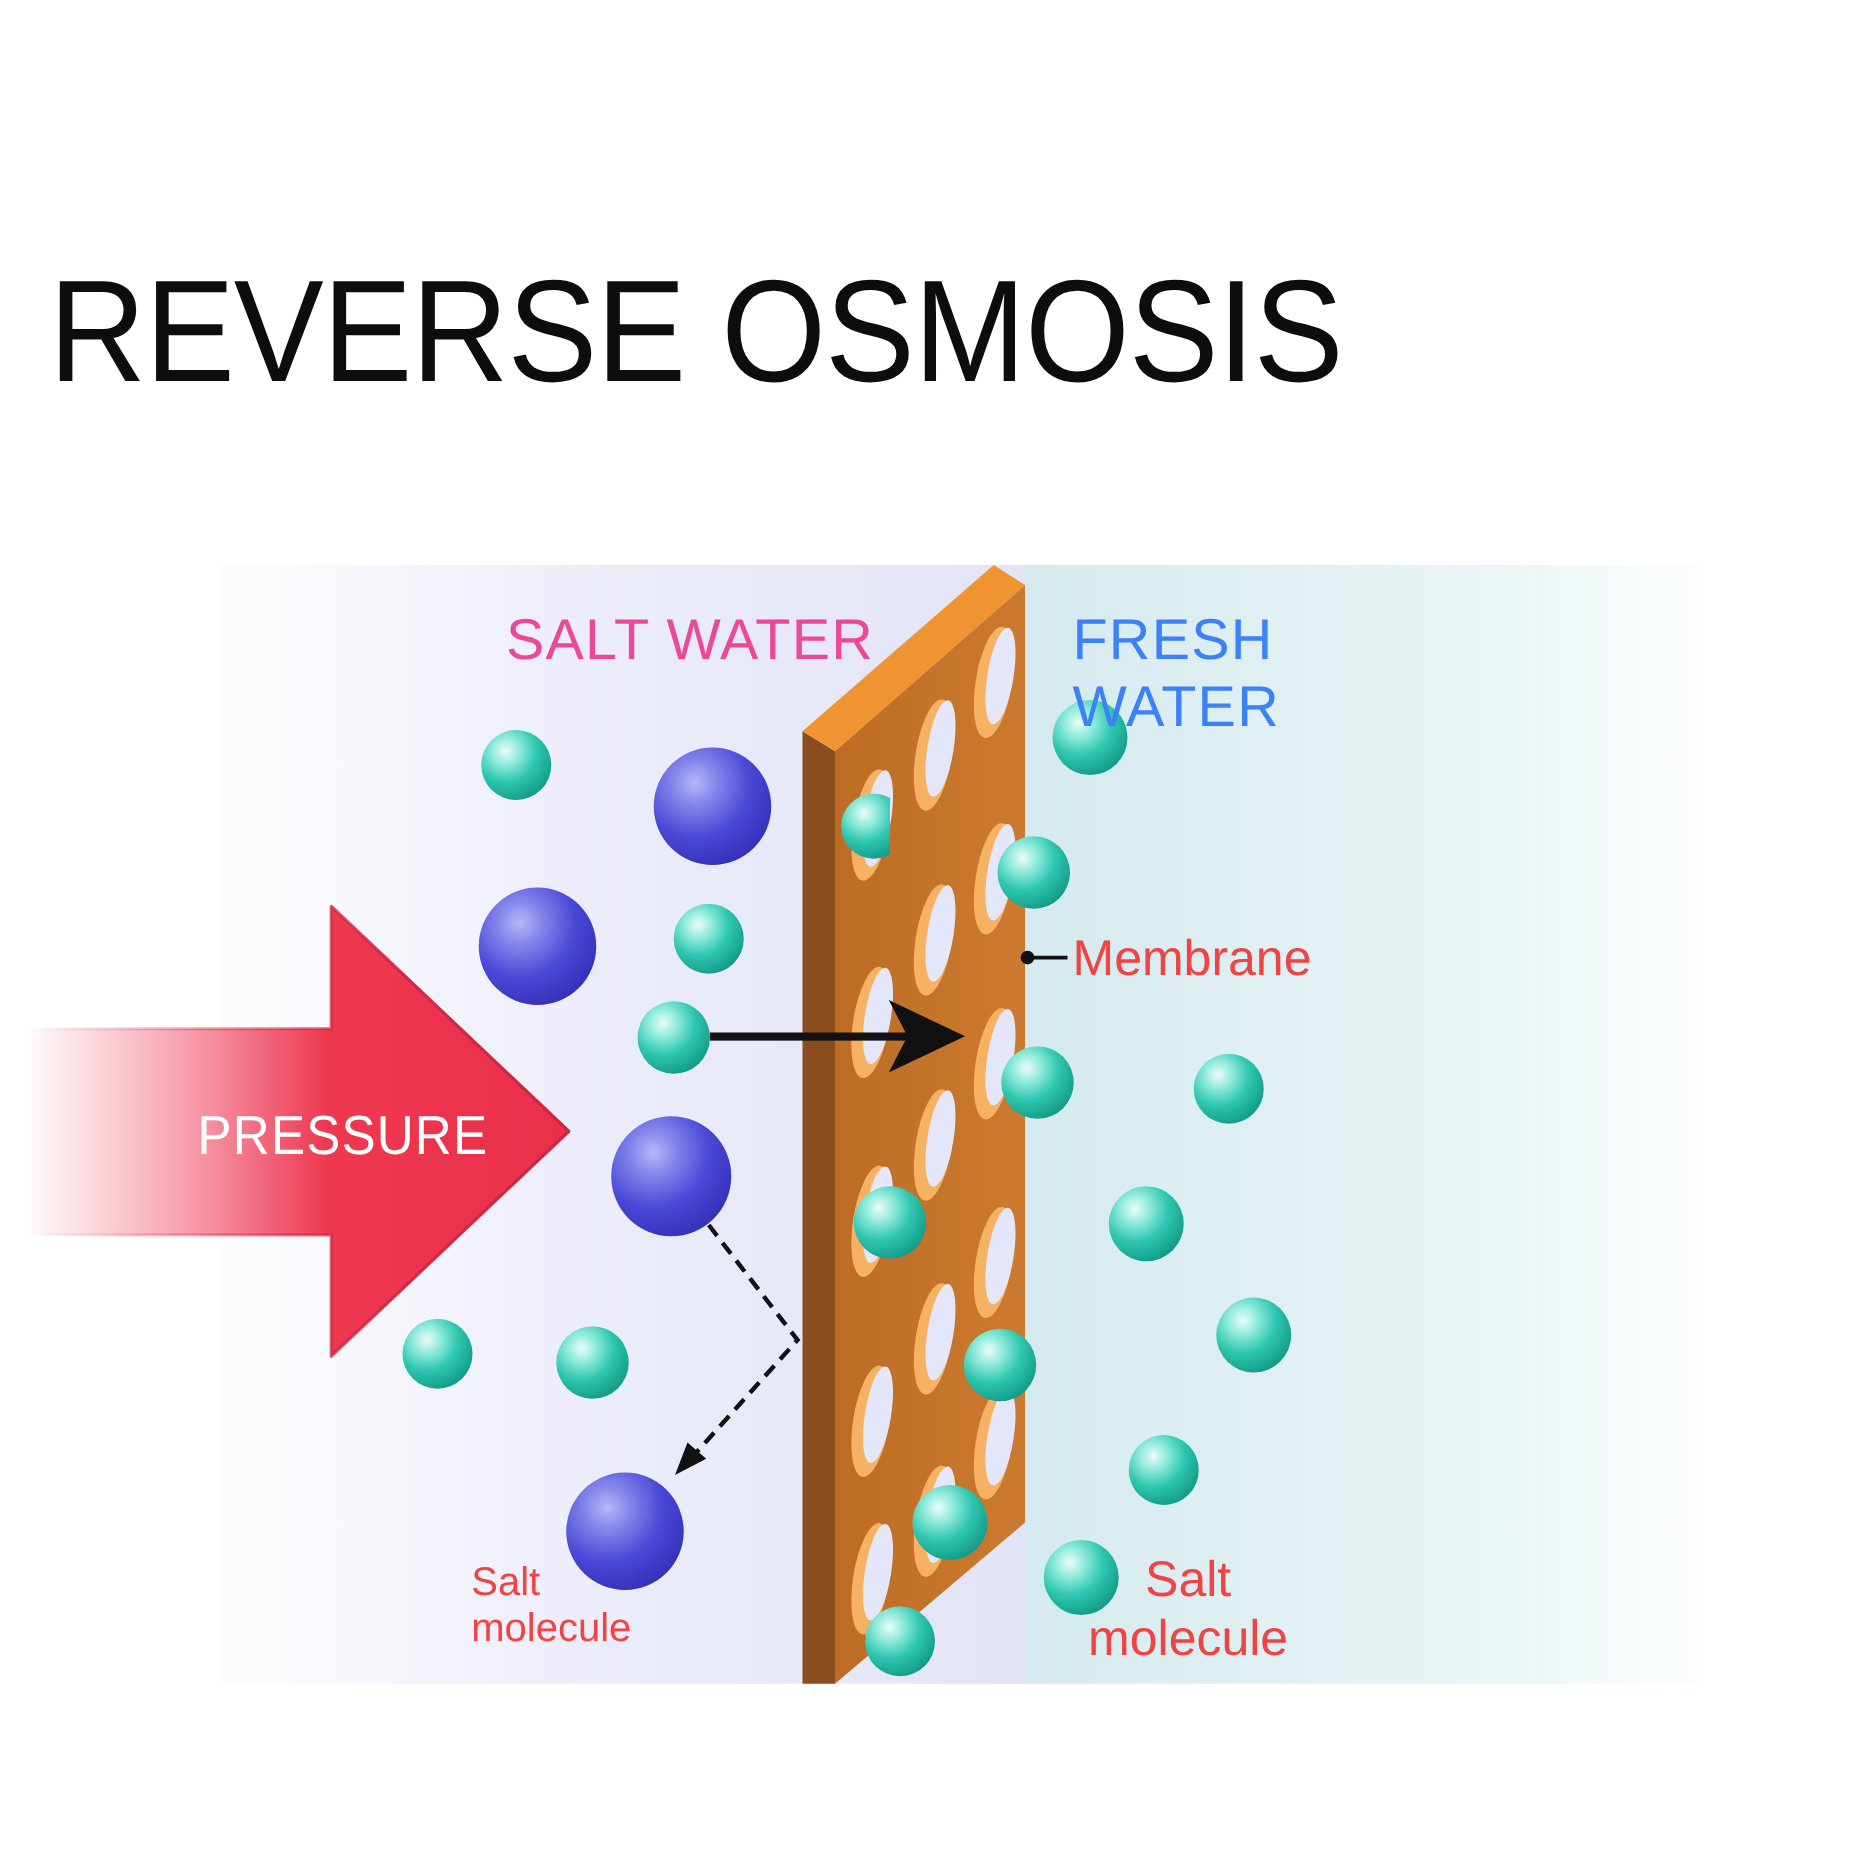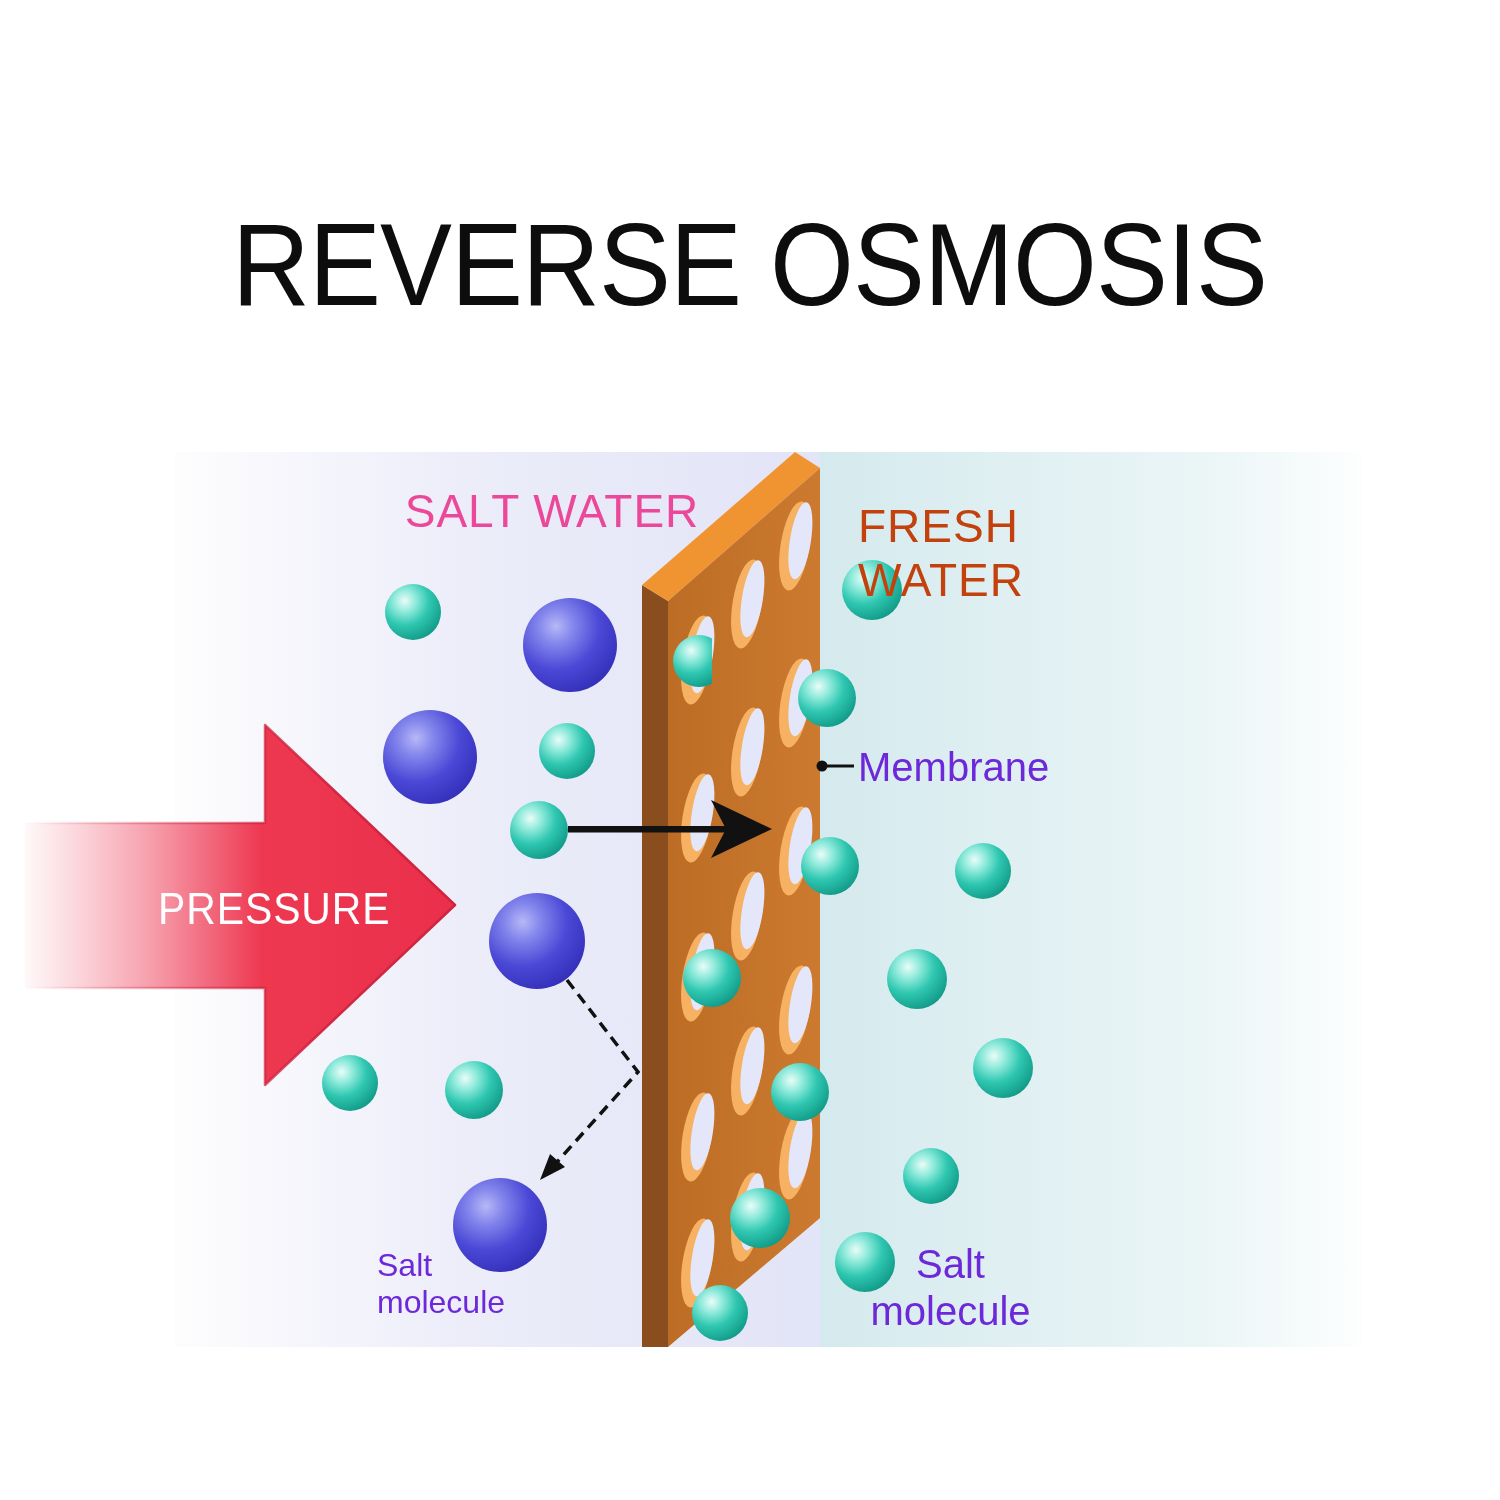"REVERSE OSMOSIS" .title { text-align: center -> left }
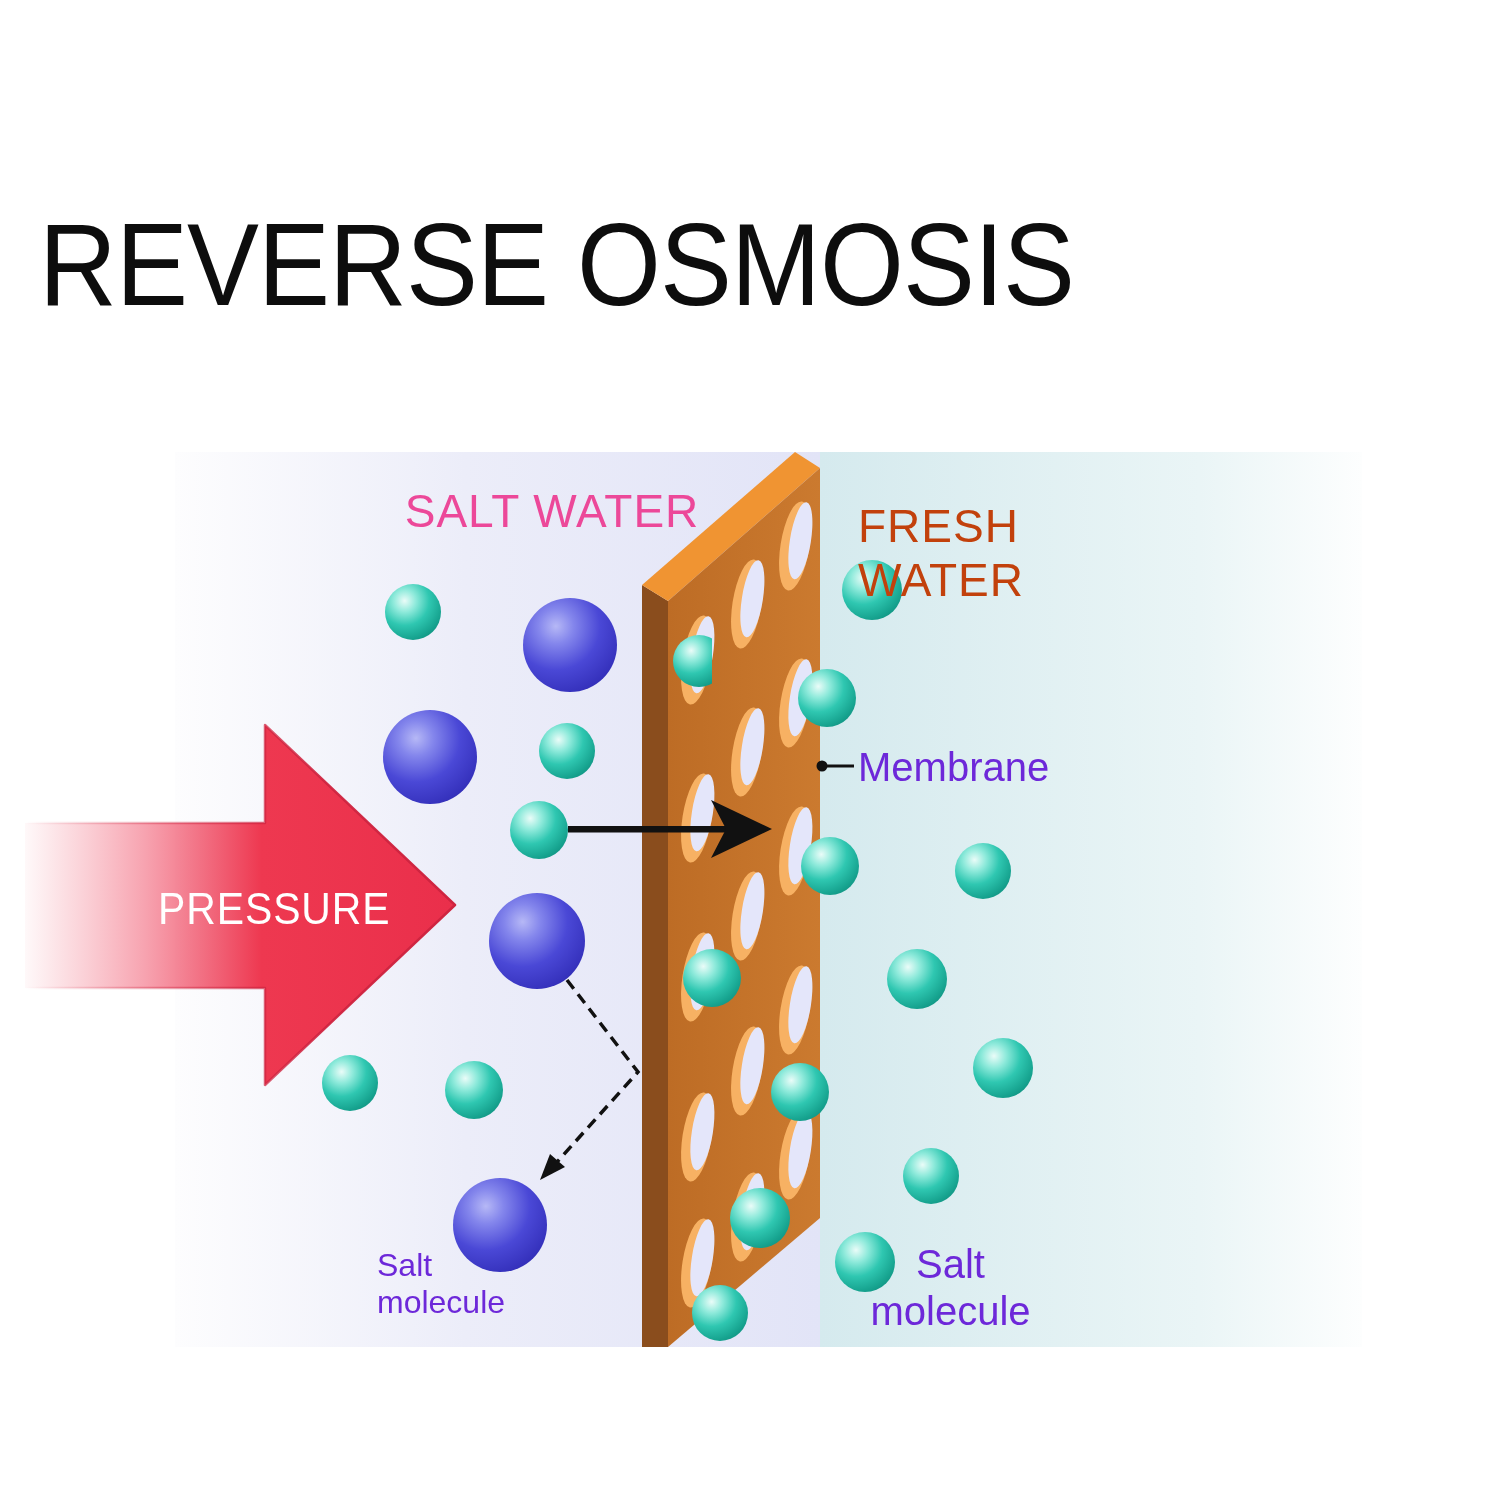"FRESH WATER" .fresh-water { color: #c2410c -> #3b82f6; margin-top: 15px -> none }
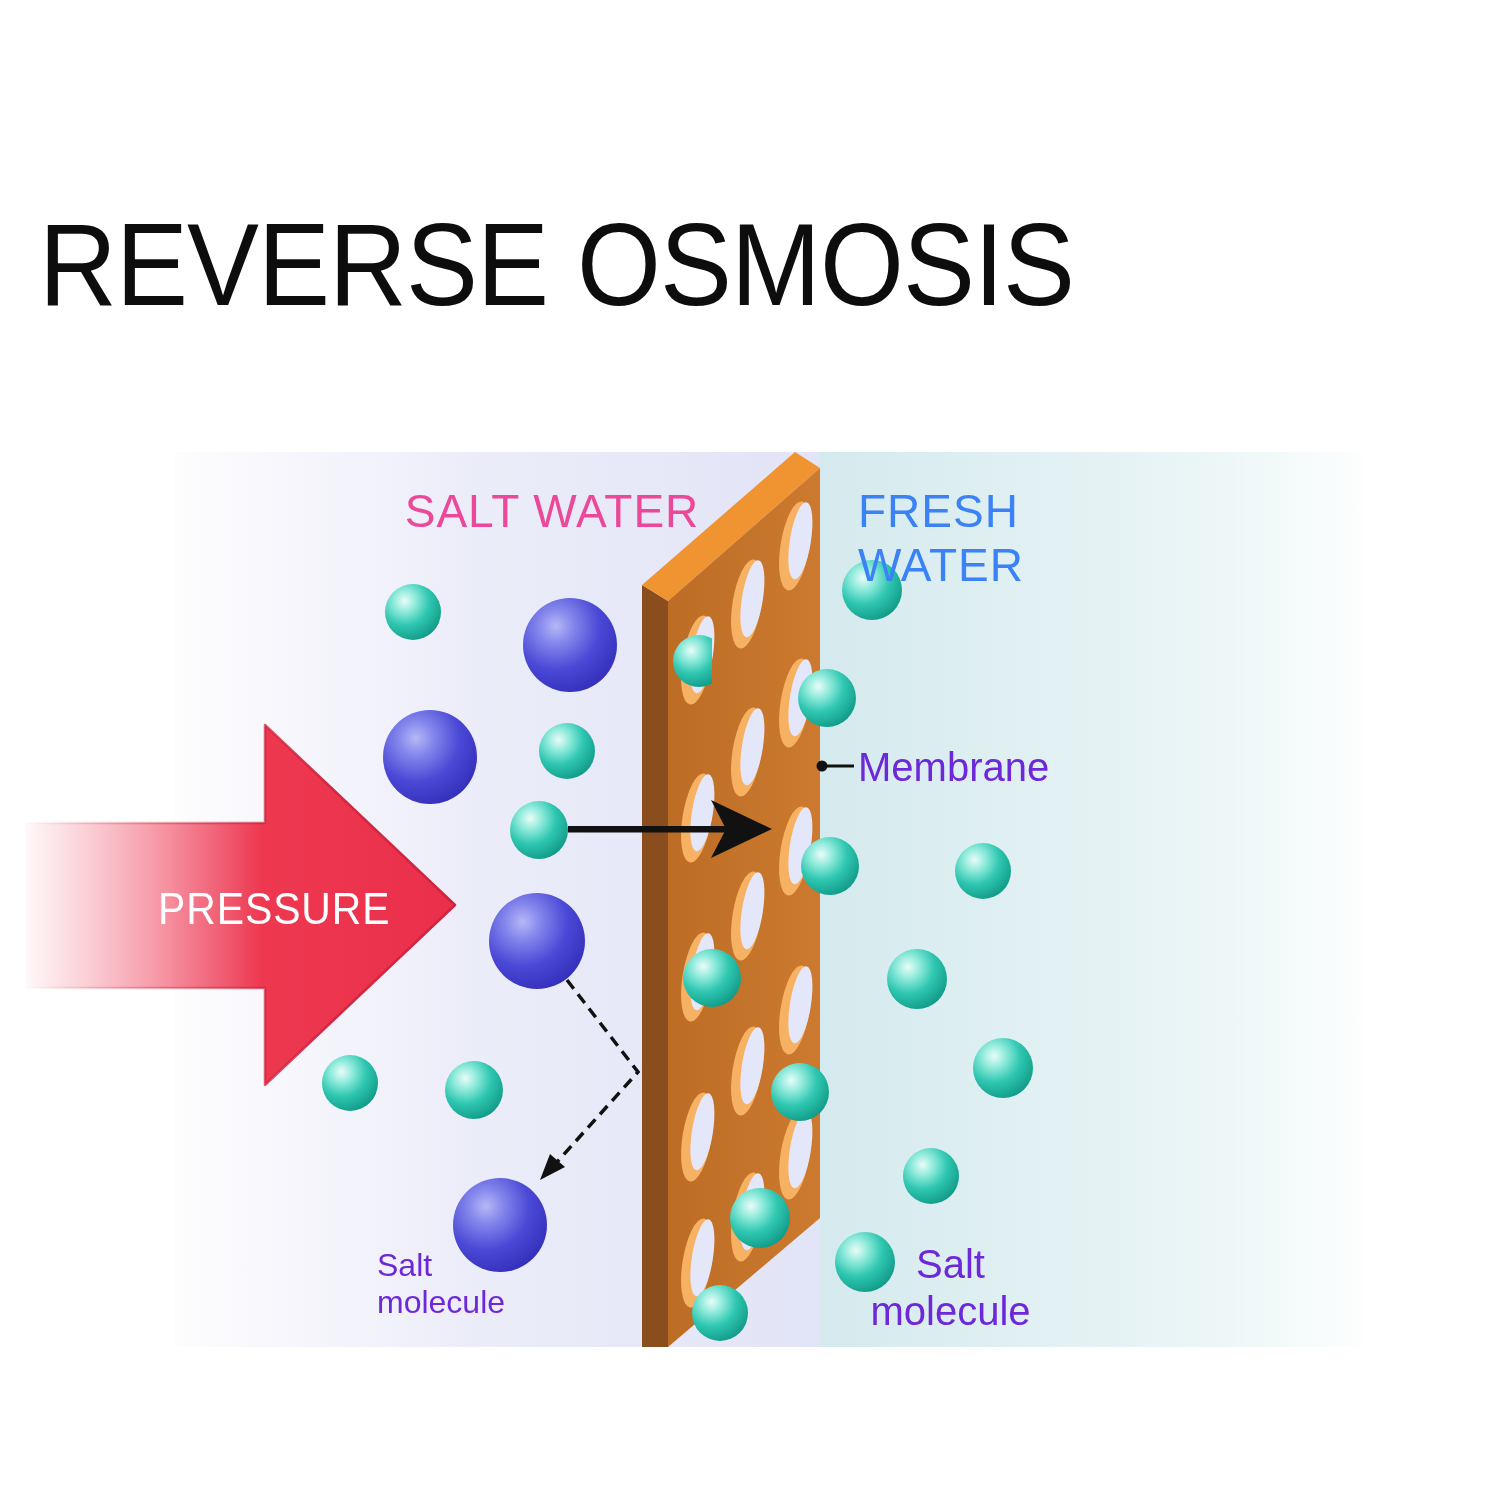"Membrane" .lbl { color: #6d28d9 -> #ef4444 }
